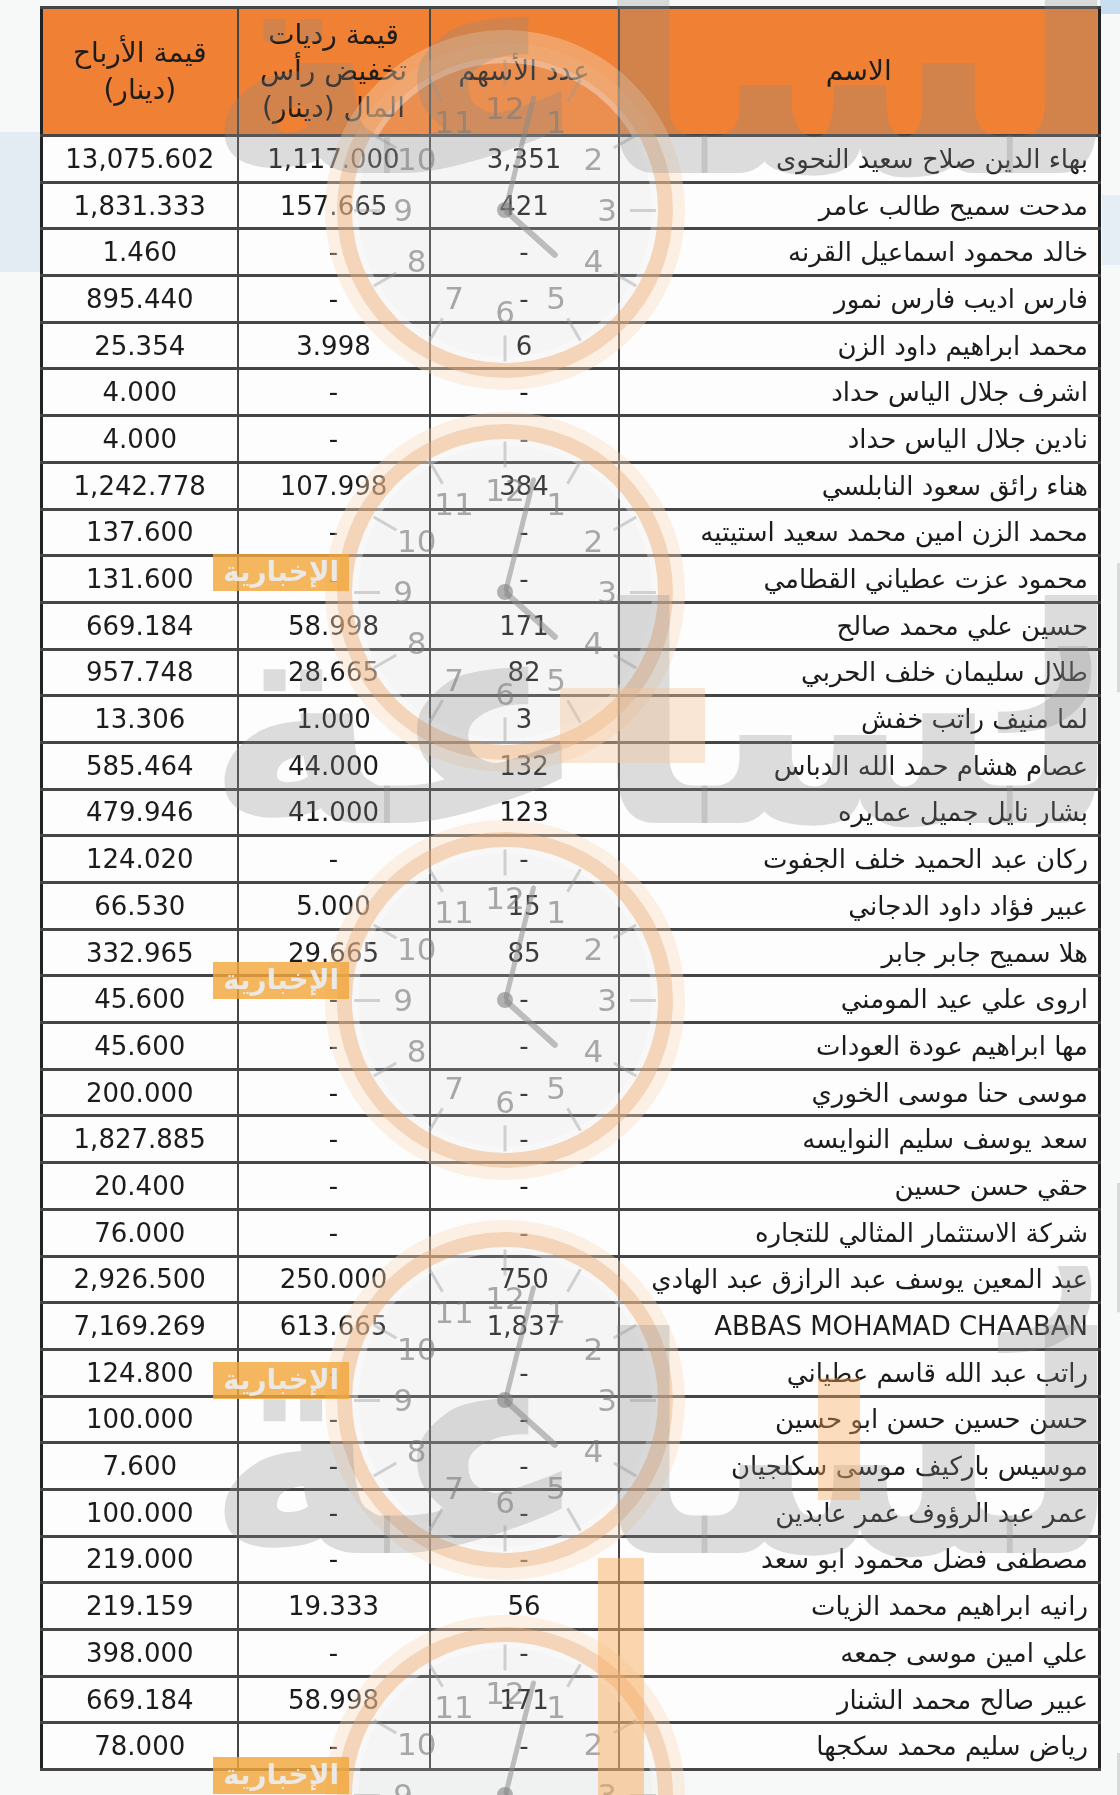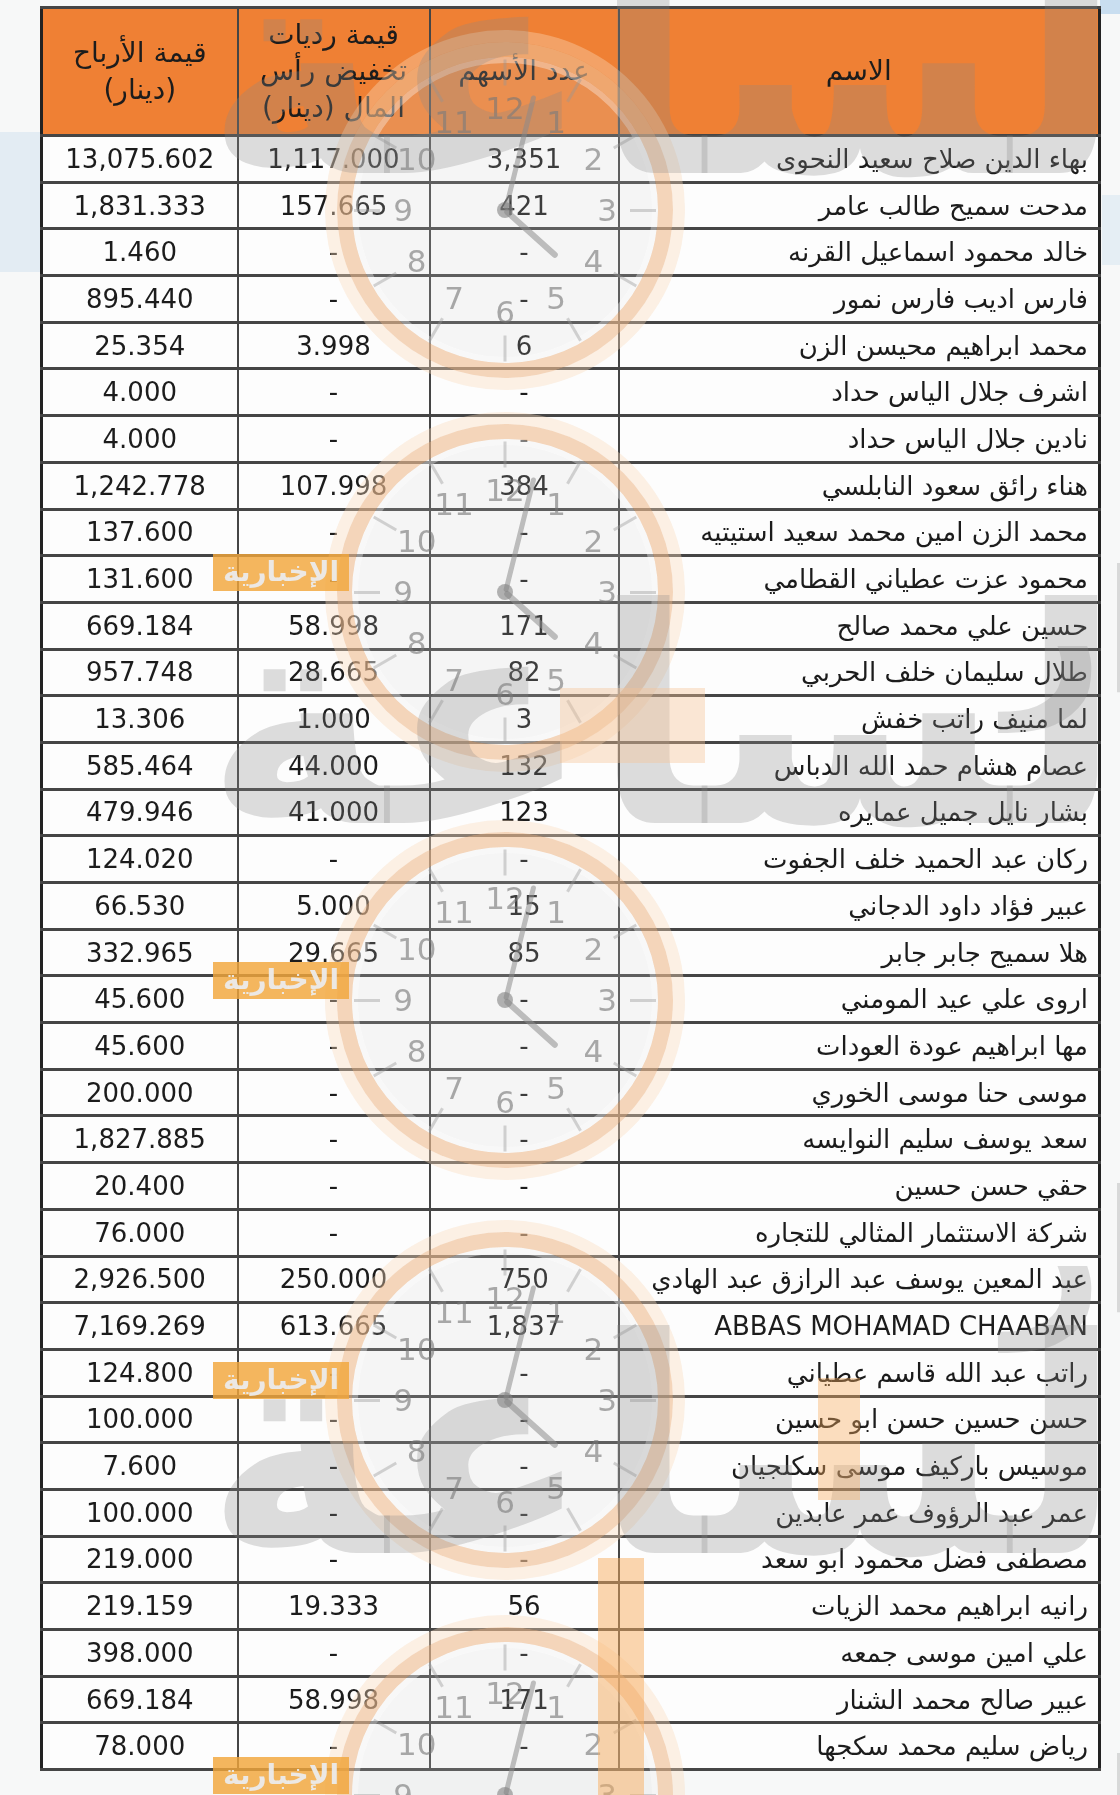"محمد ابراهيم محيسن الزن" td.cell-name { text: محيسن -> داود }
